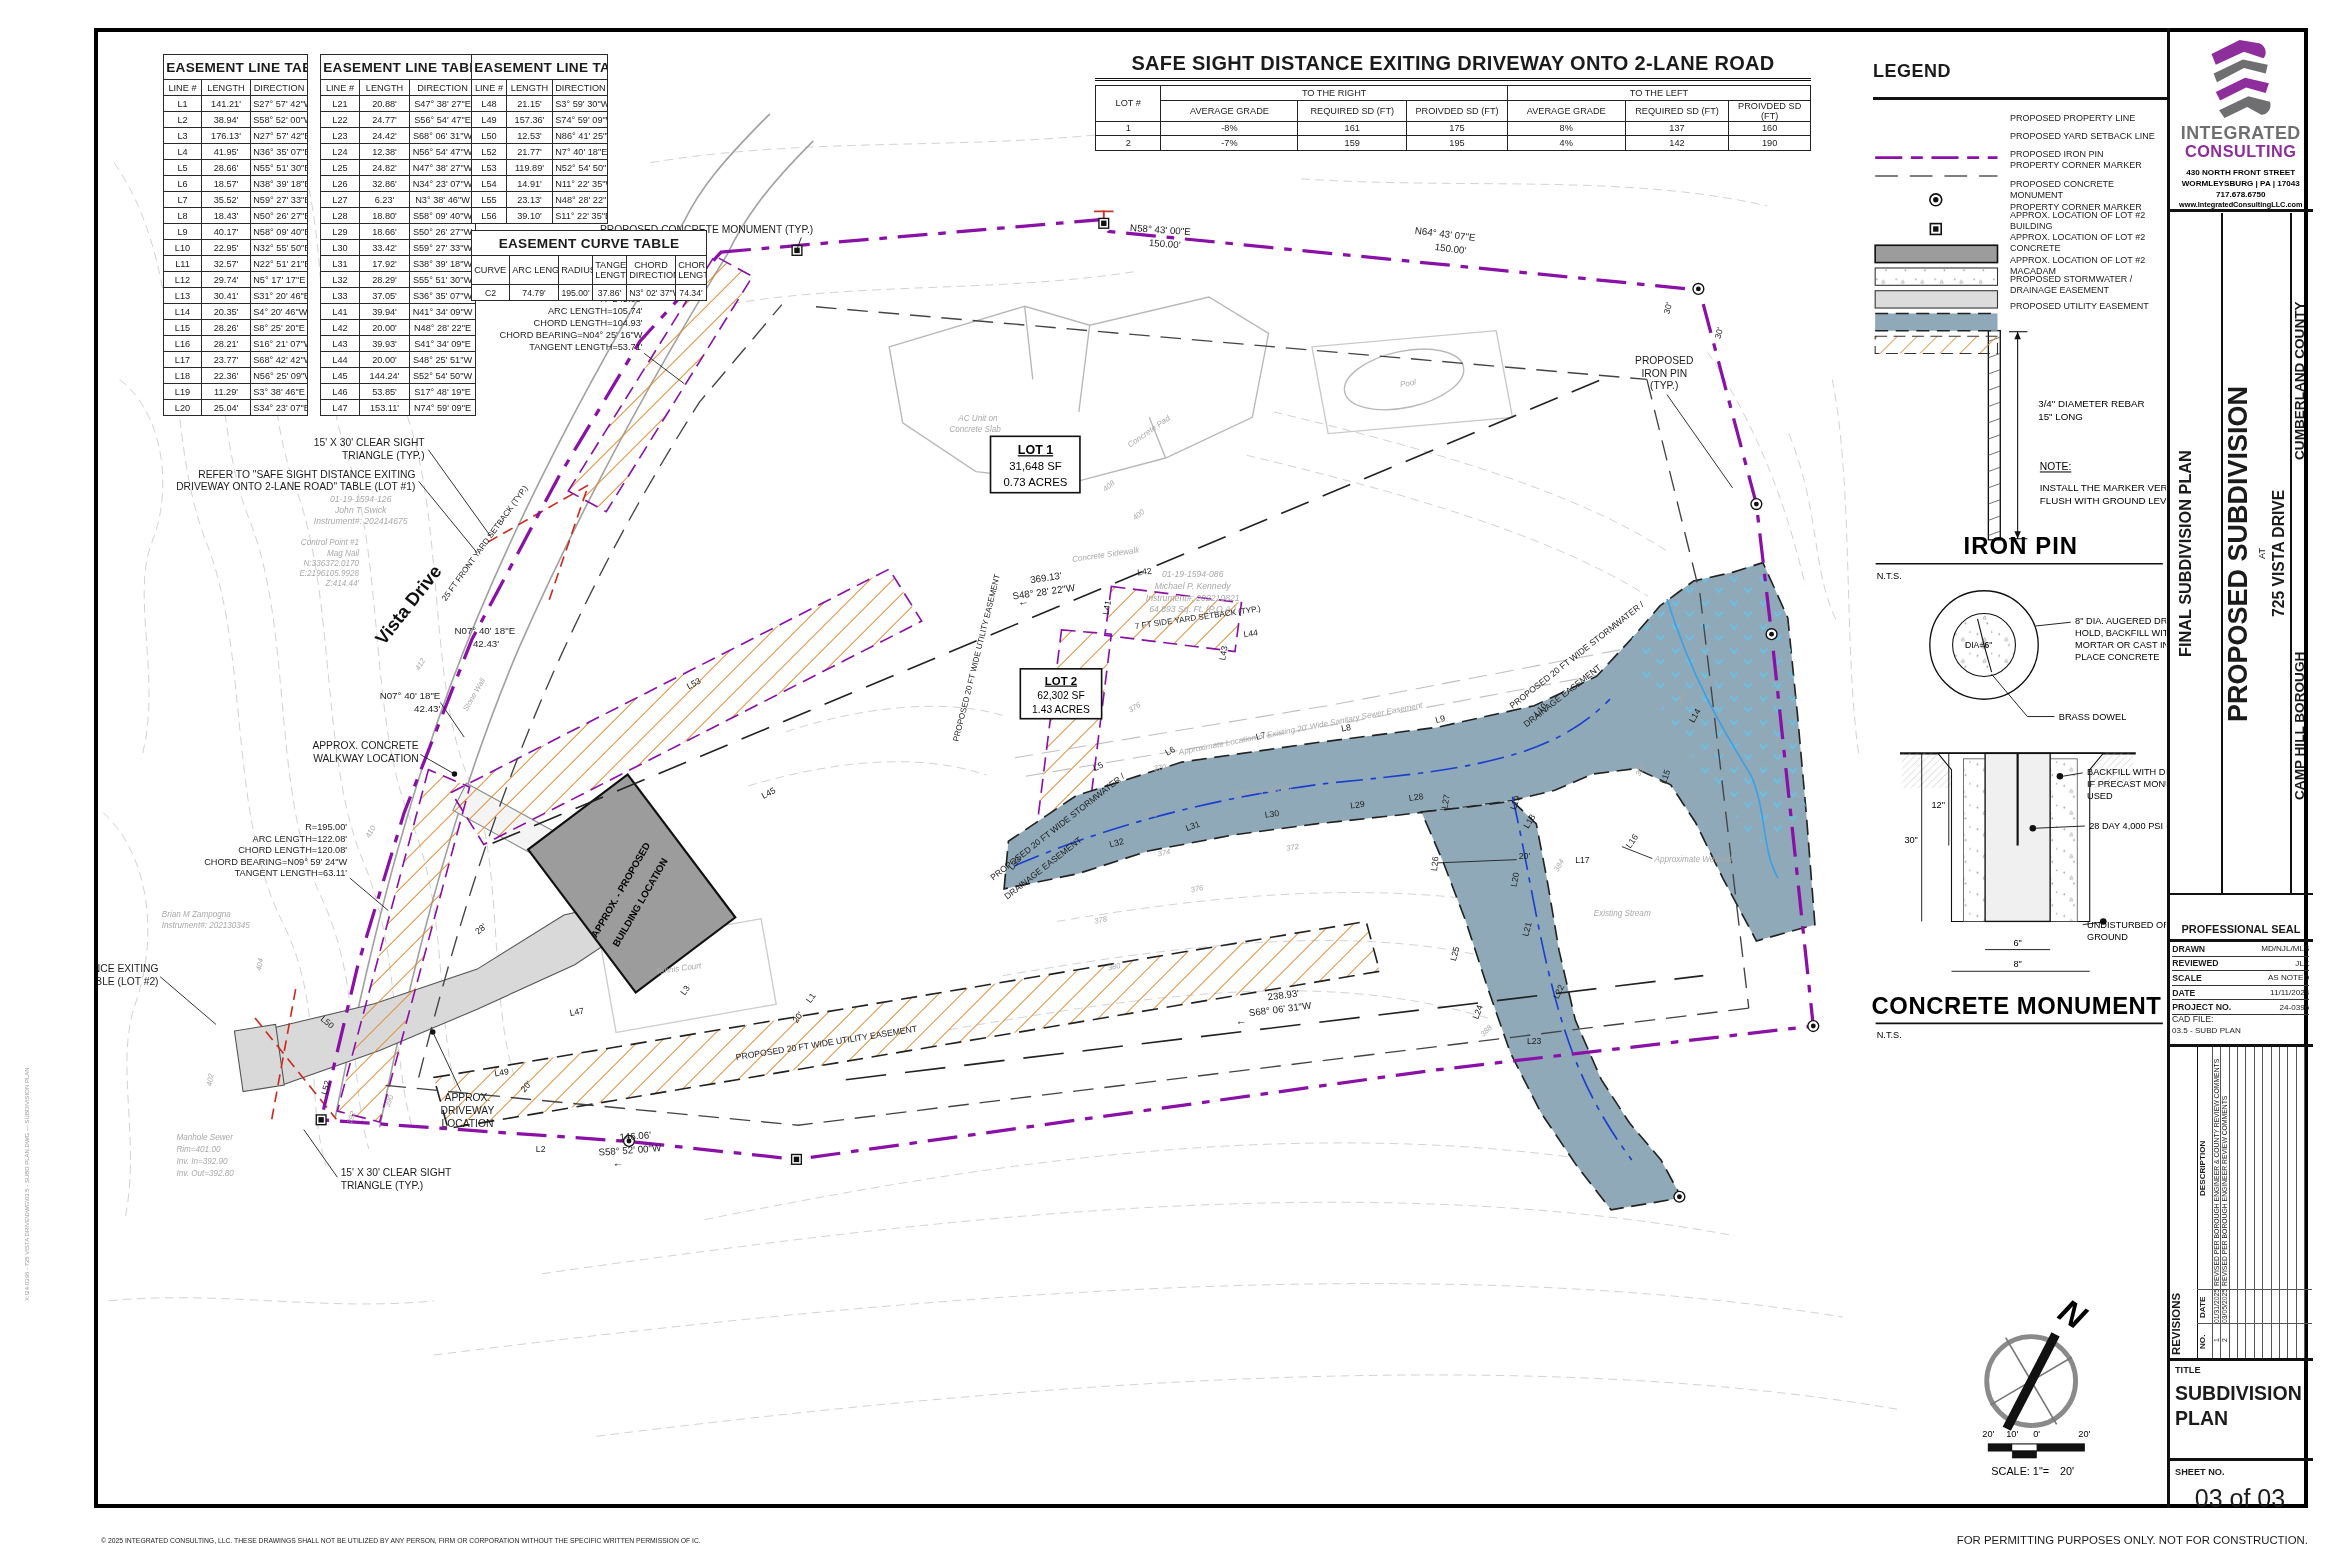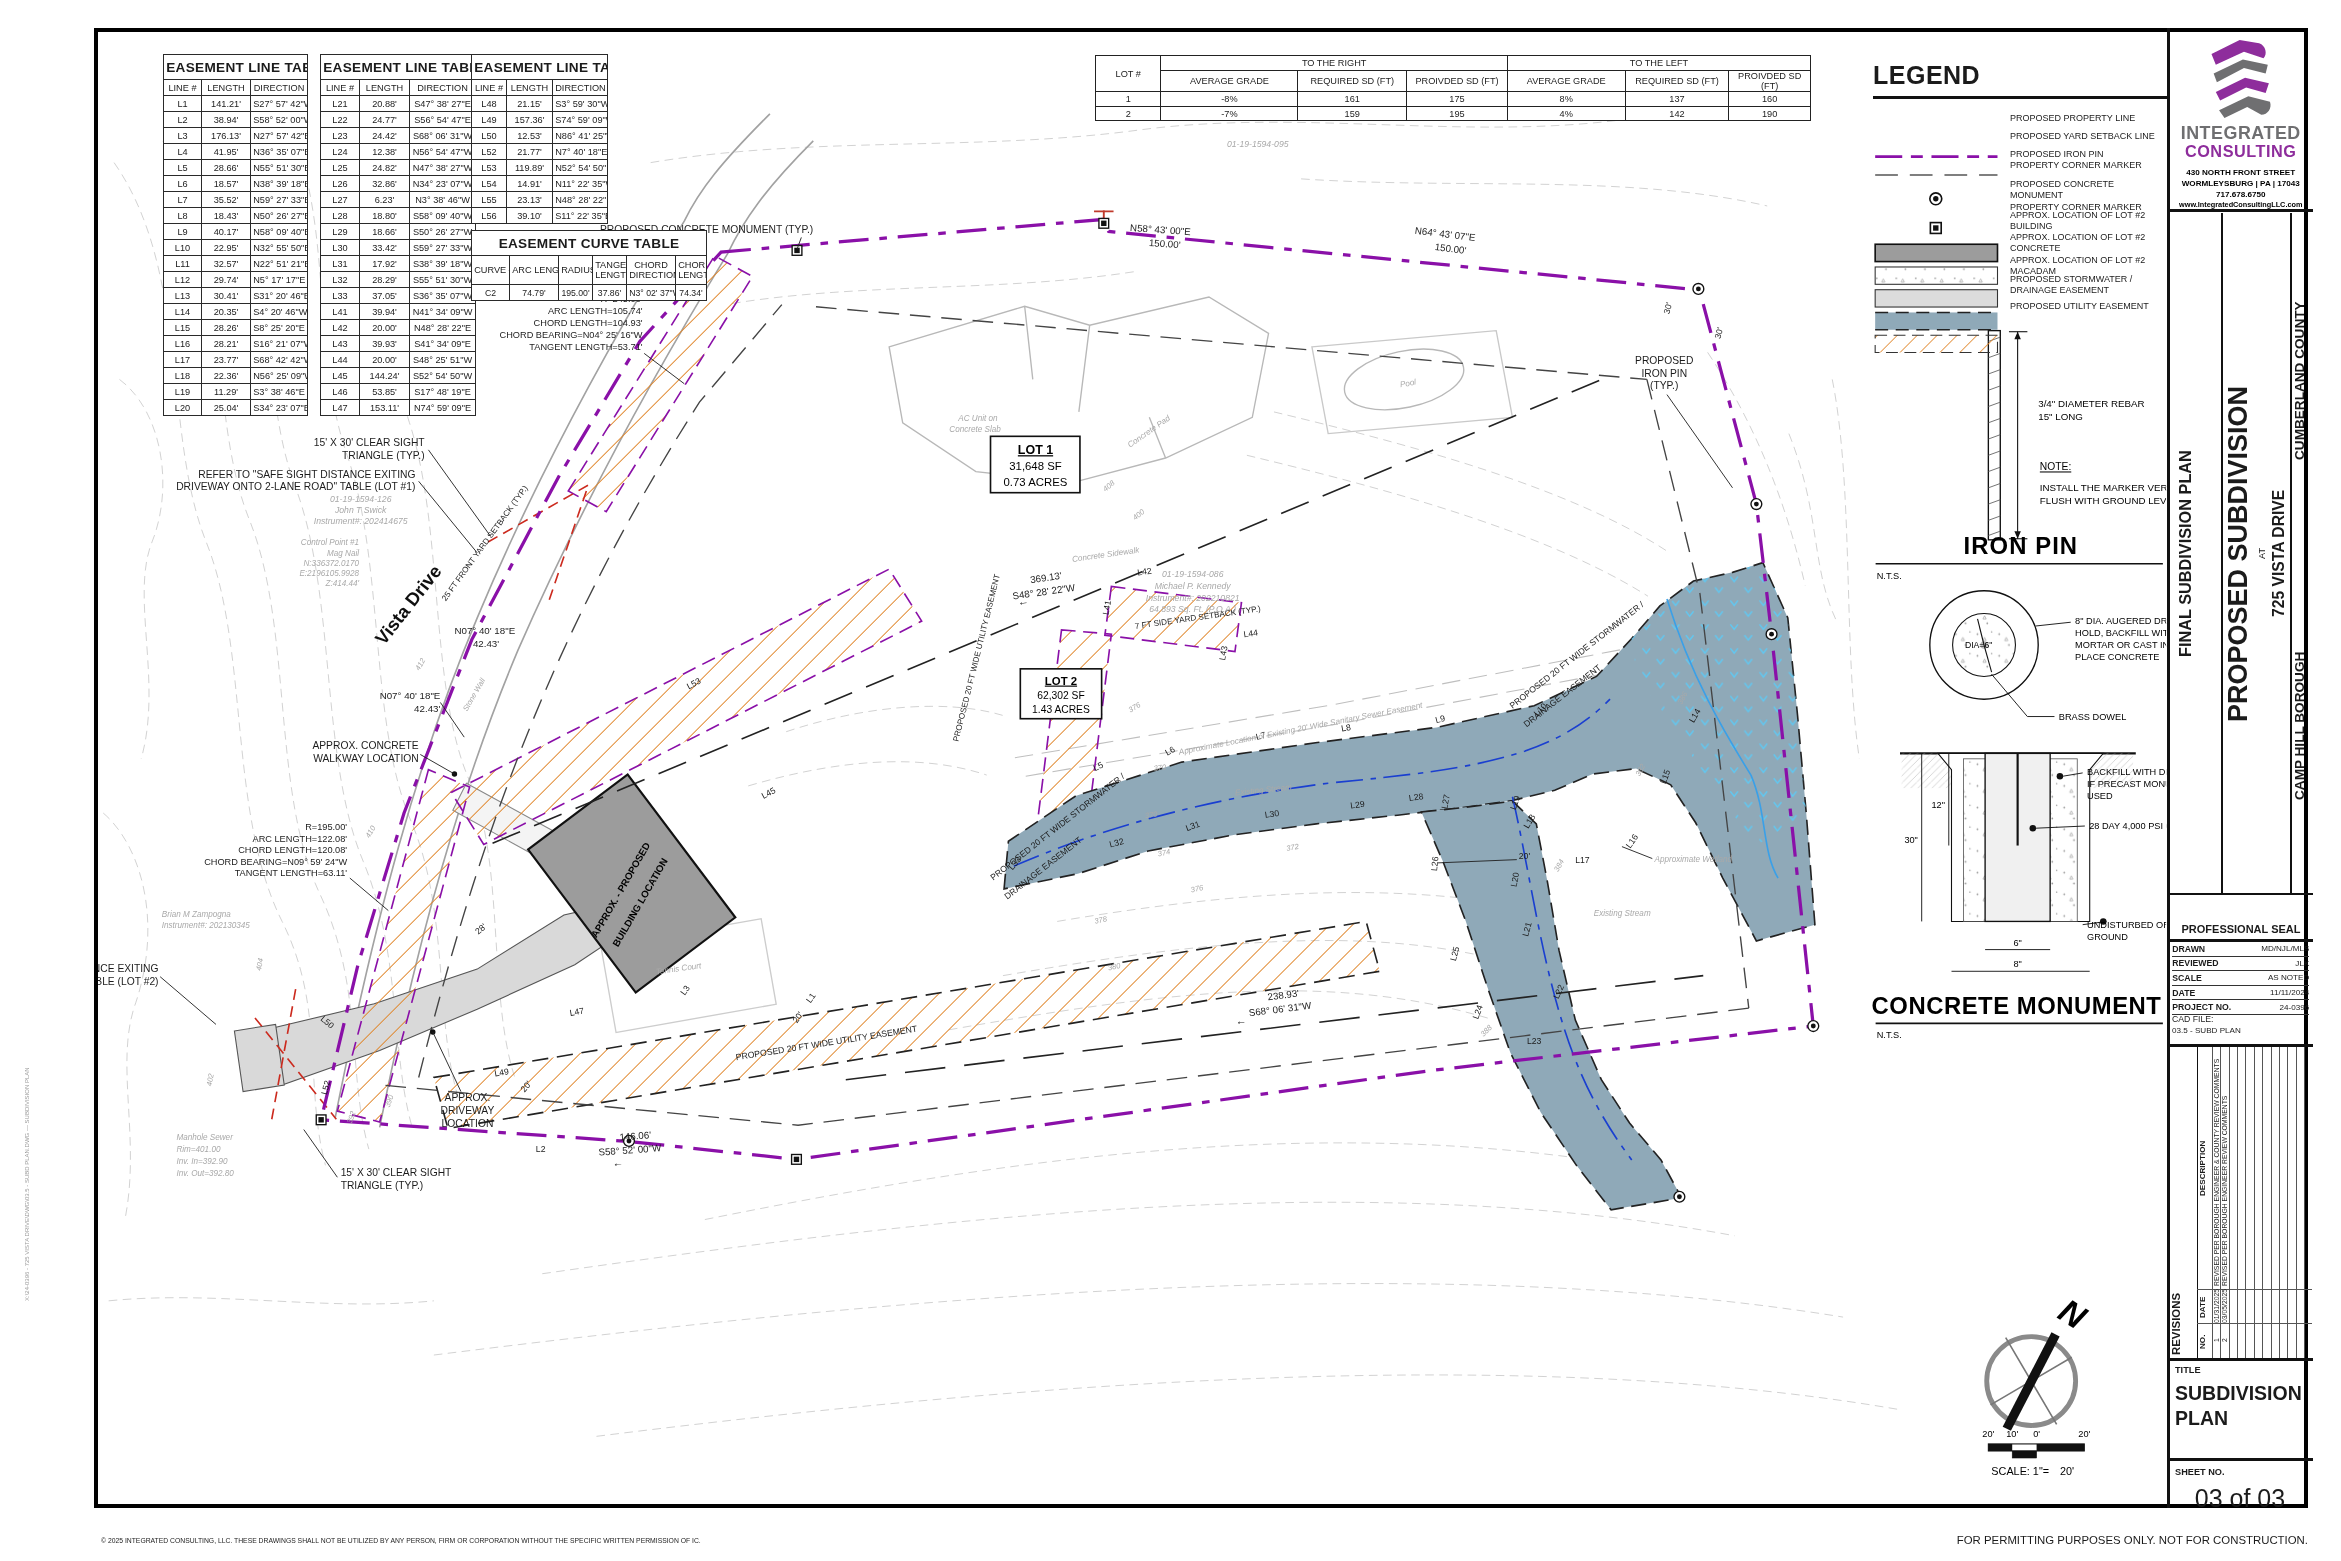"SAFE SIGHT DISTANCE EXITING DRIVEWAY" div { html: none -> <div>SAFE SIGHT DISTANCE EXITING DRIVEWAY ONTO 2-LANE ROAD</div> }
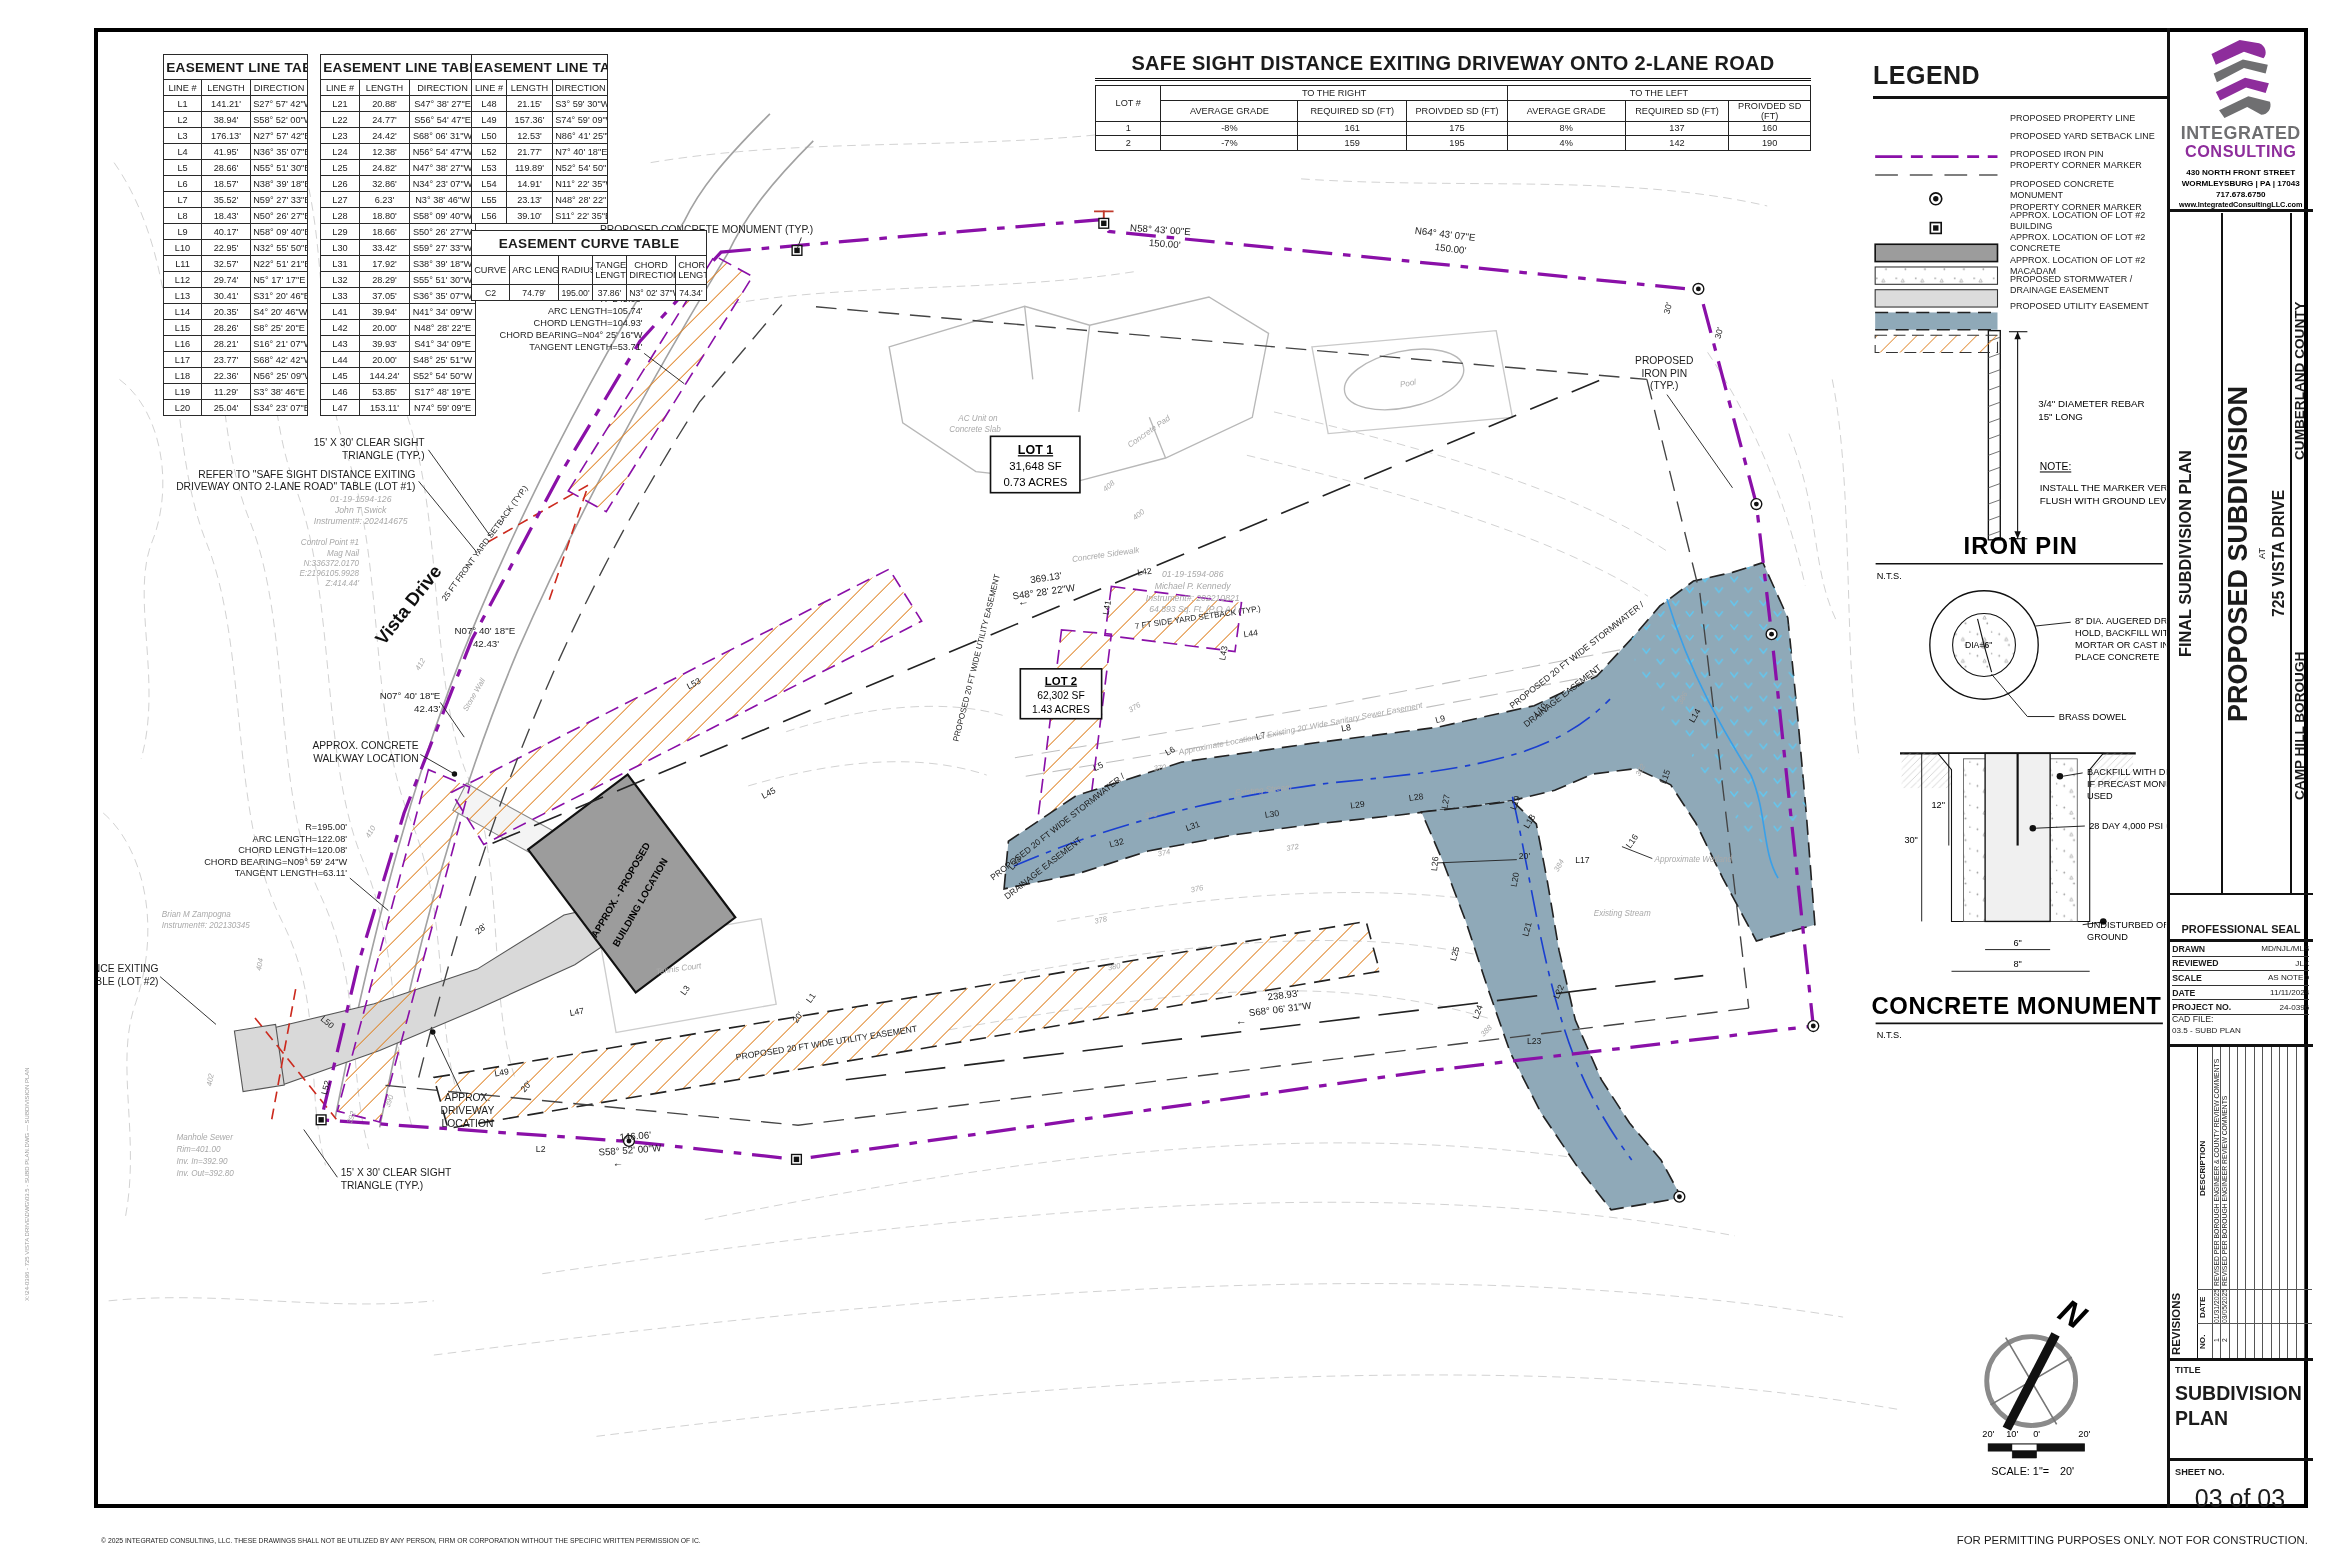"LEGEND" #legend h1 { font-size: 25px -> 18px; padding-bottom: 6px -> 15px }
